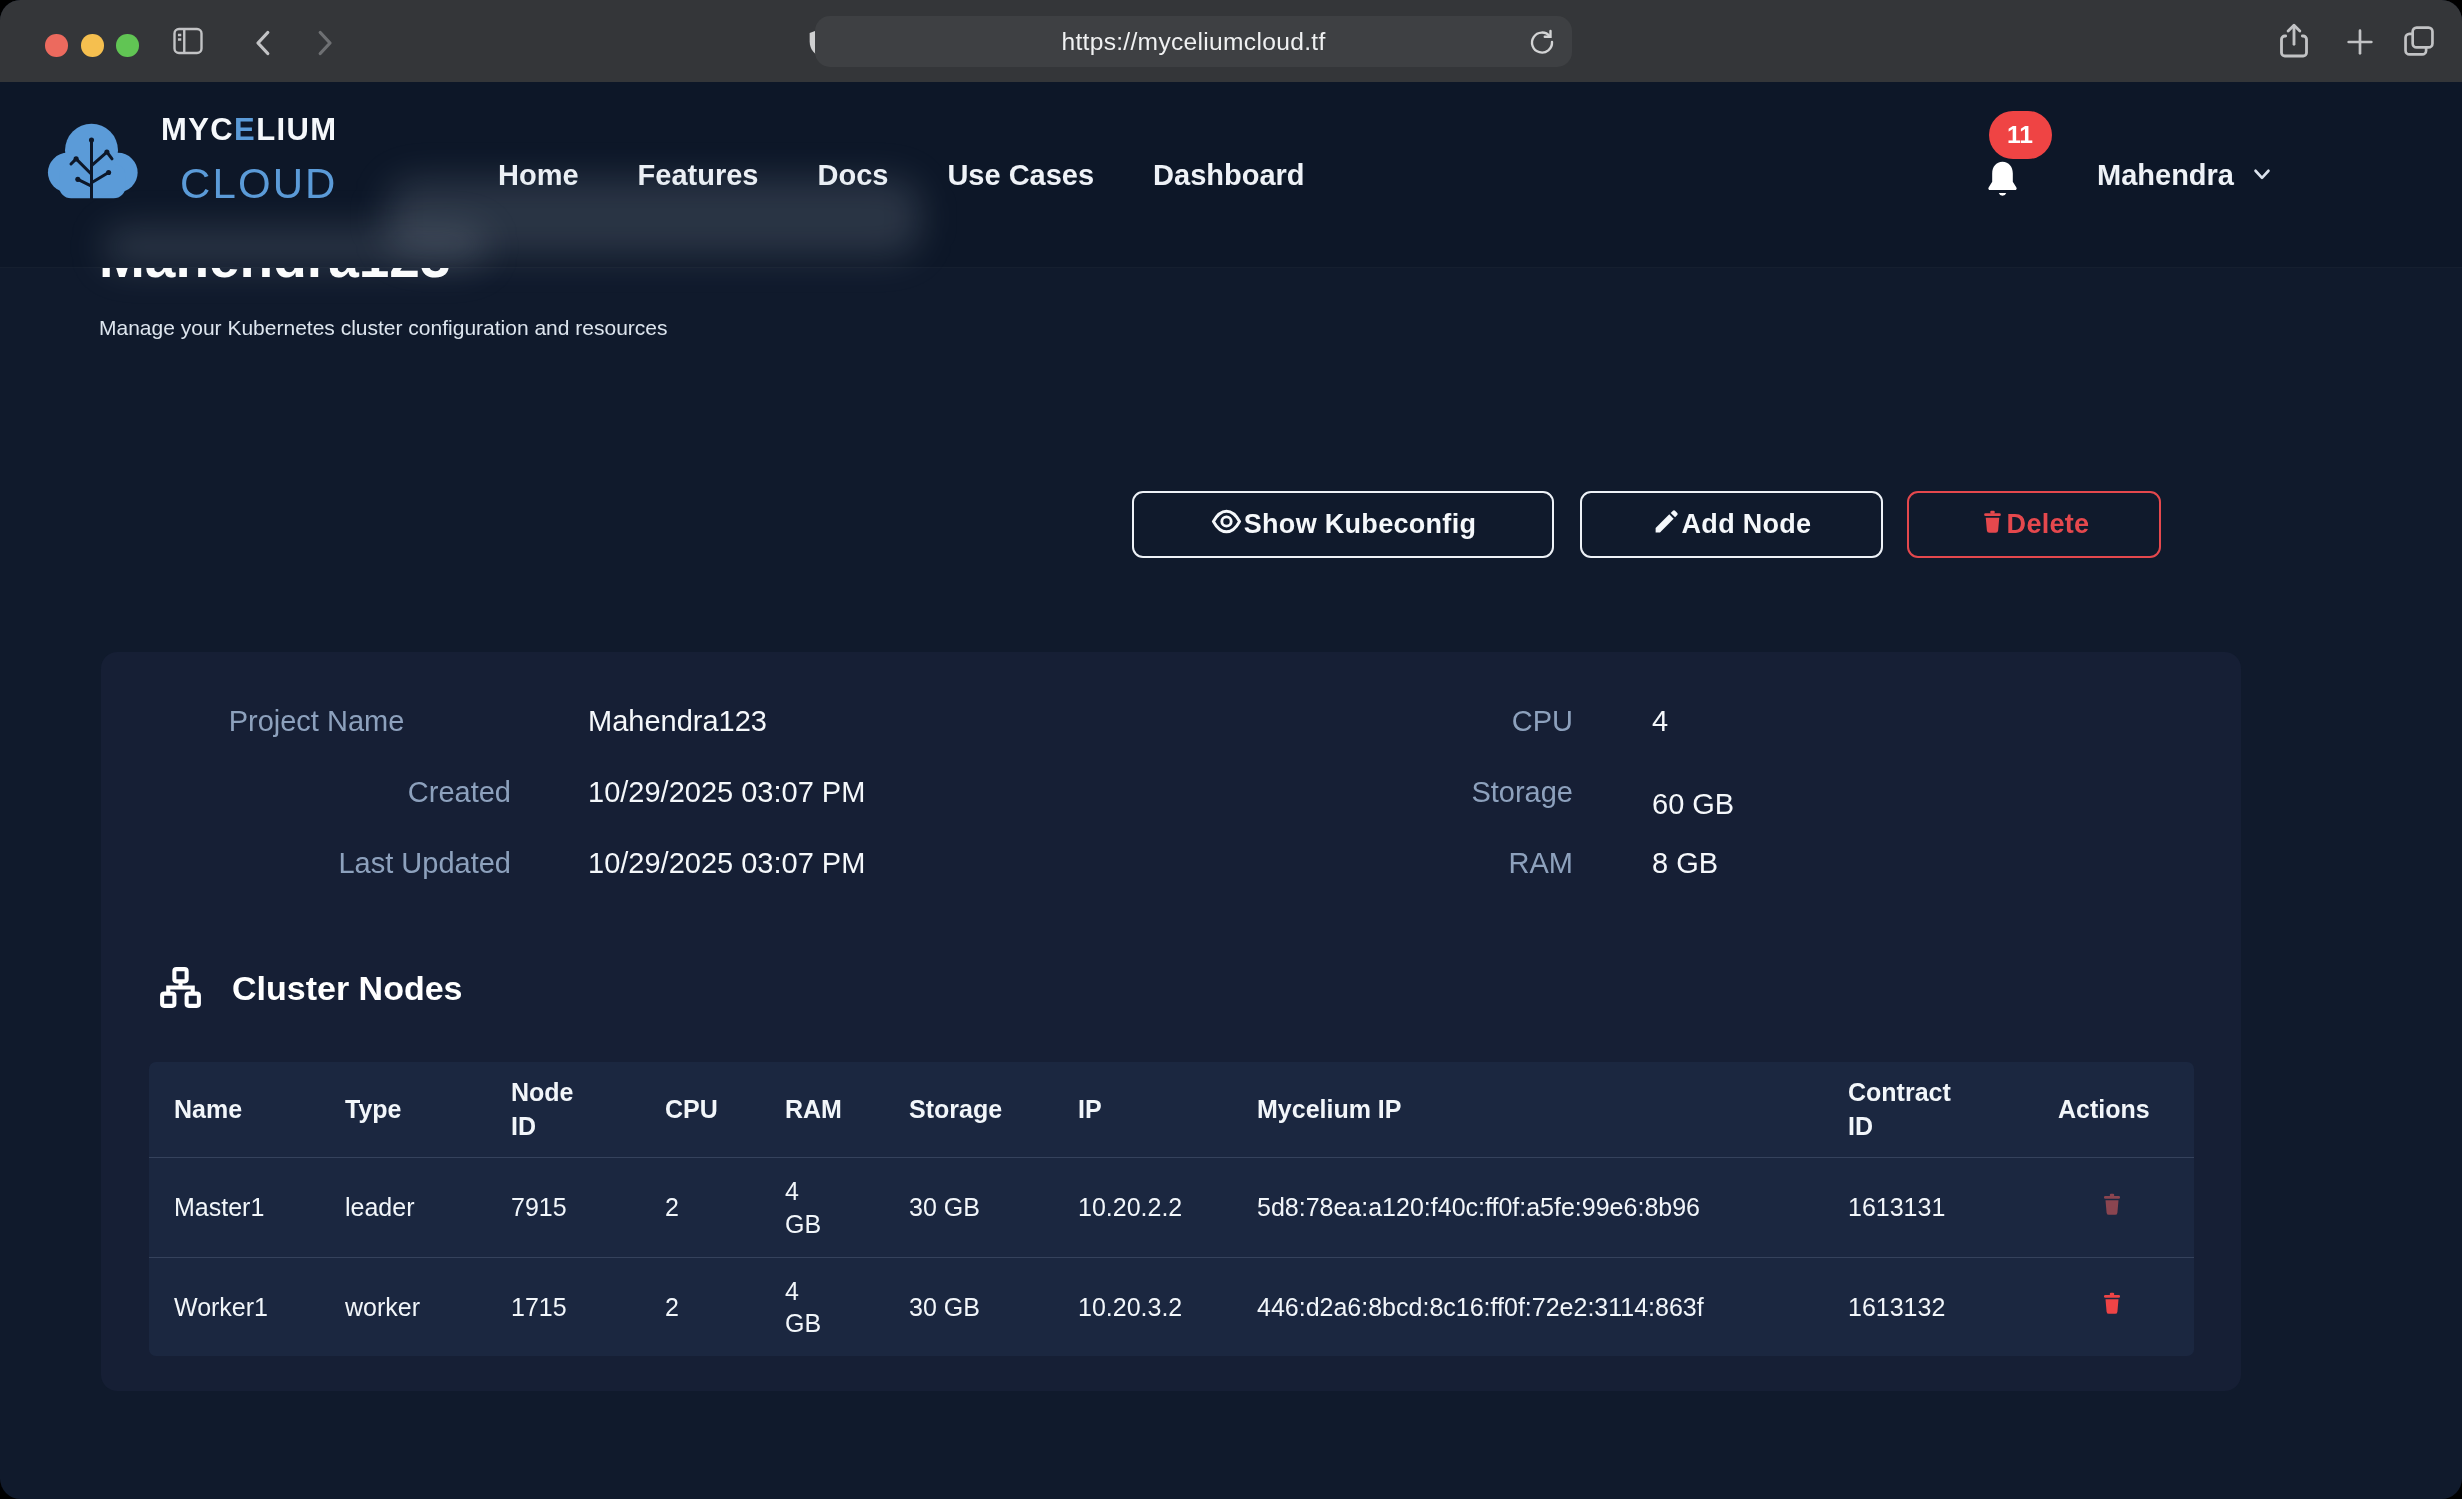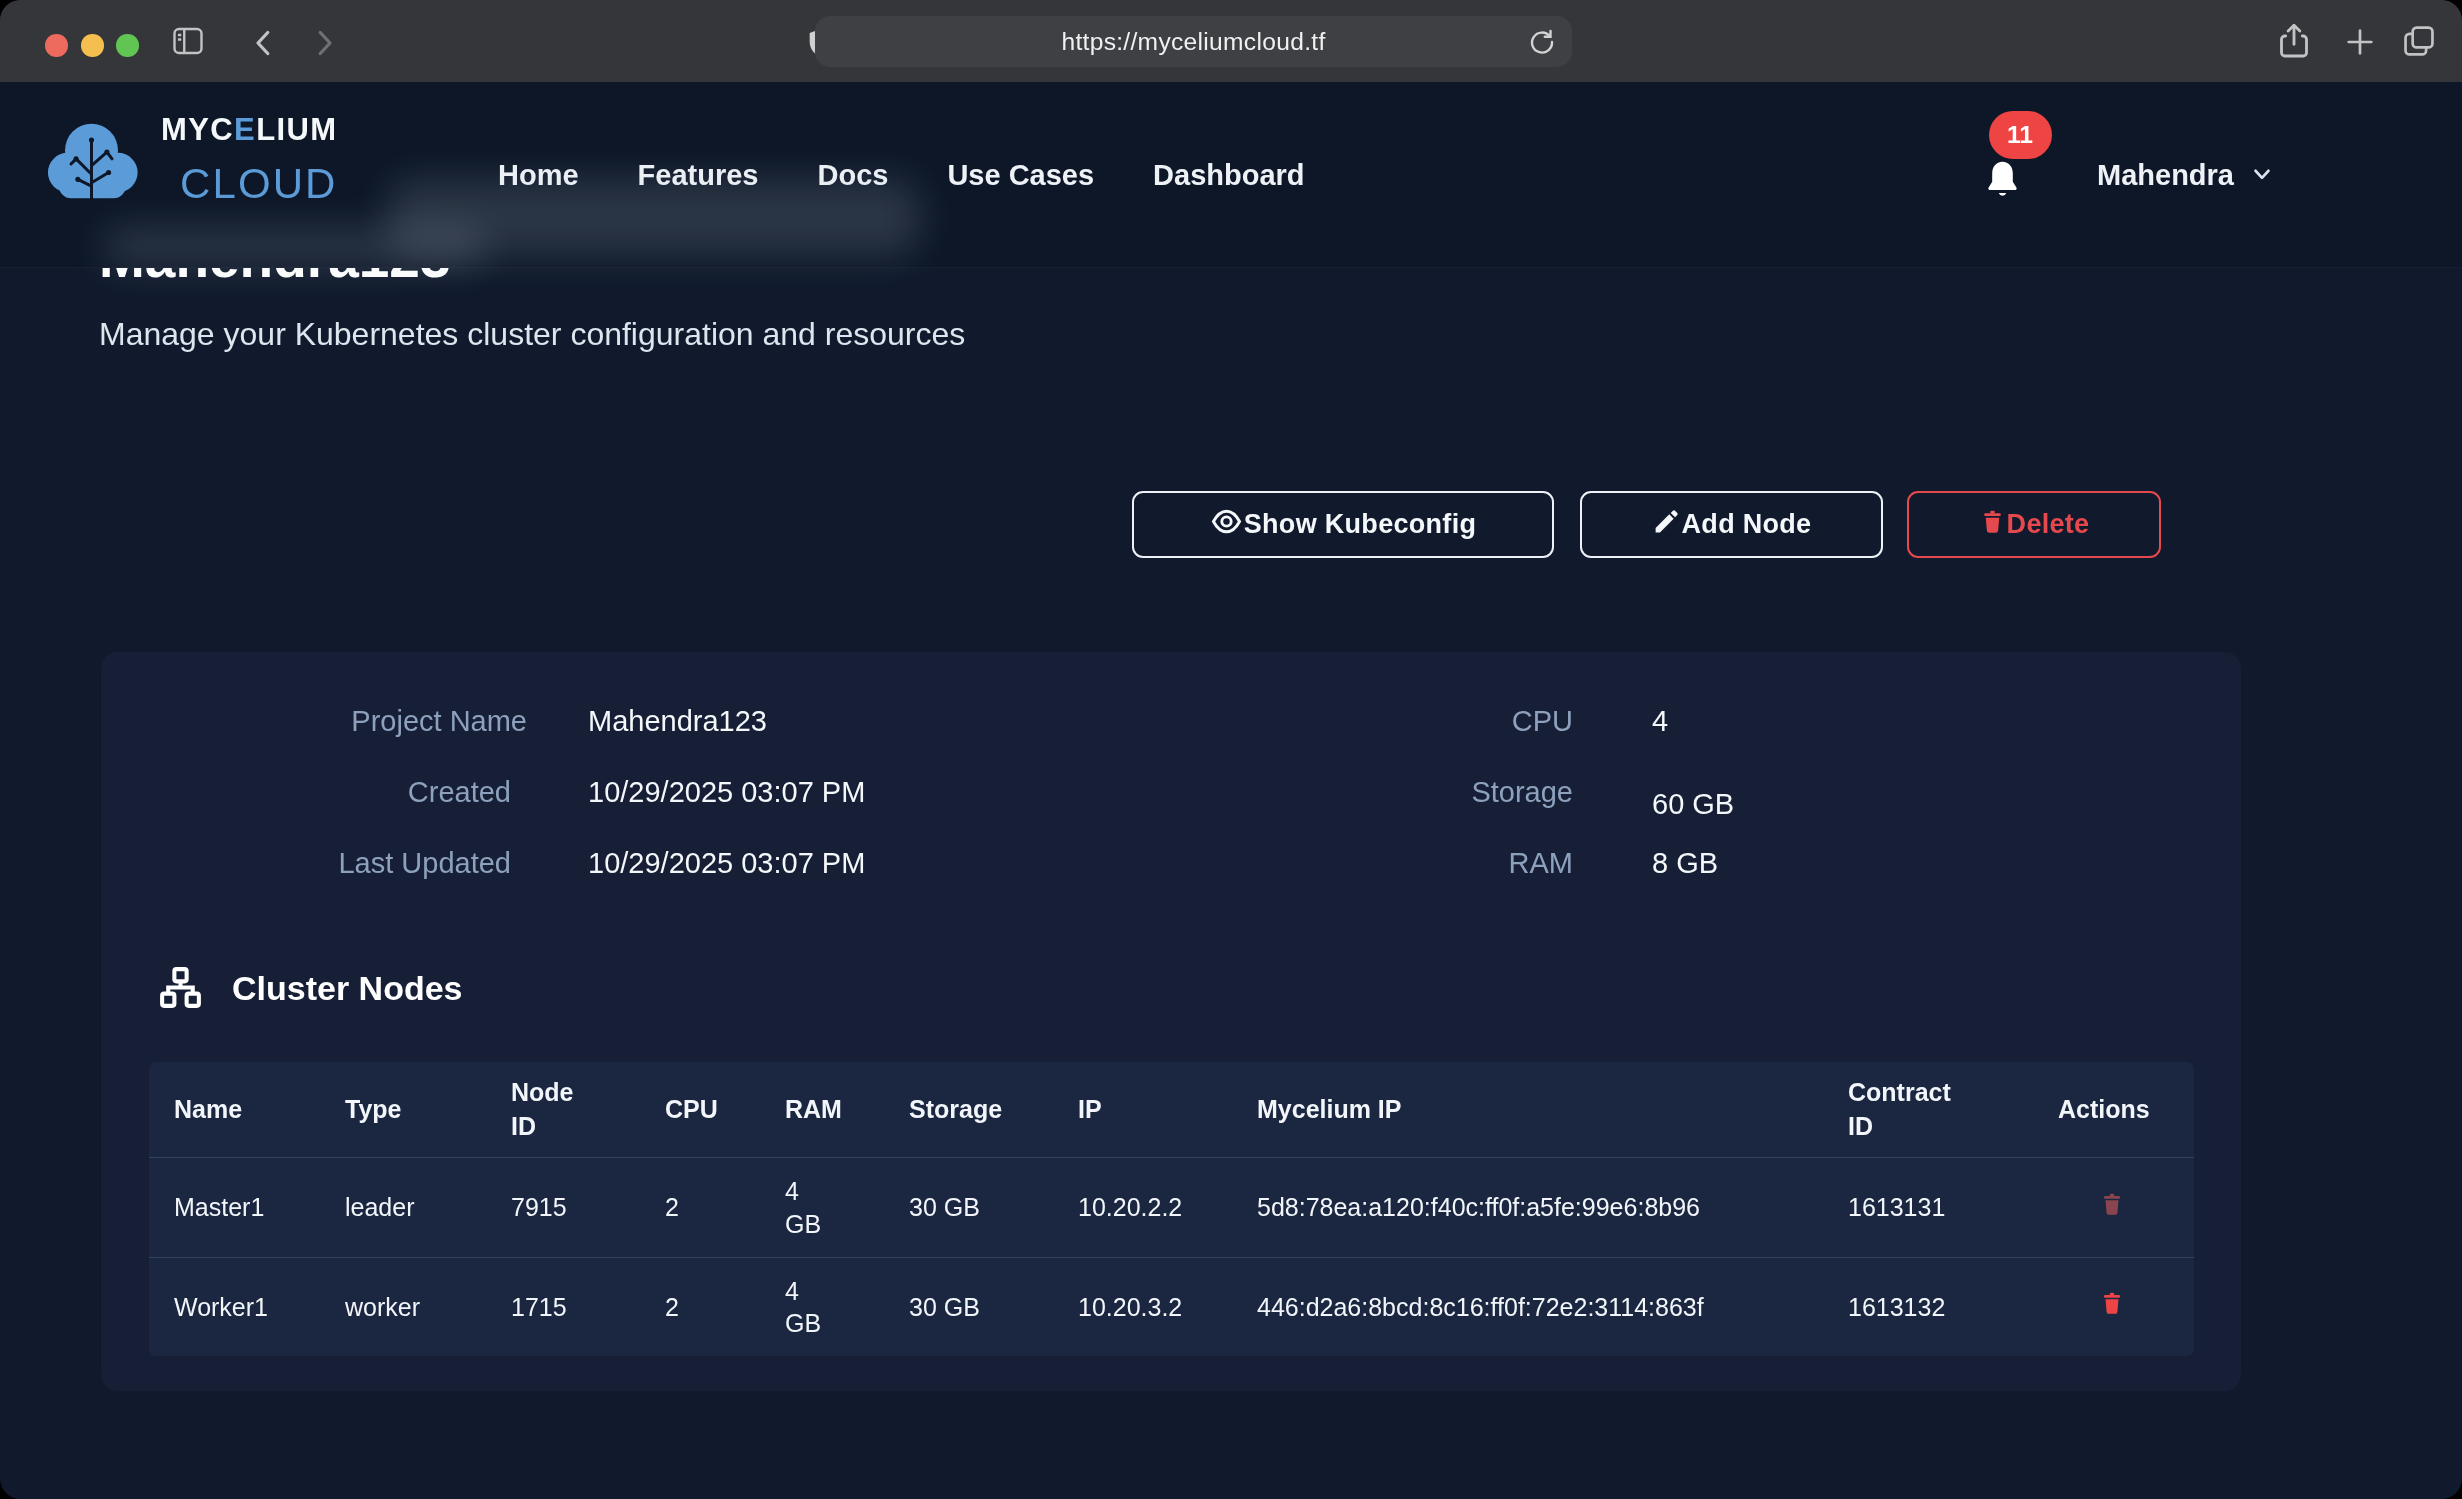"Manage your Kubernetes cluster" #page-subtitle { font-size: 32px -> 21px }
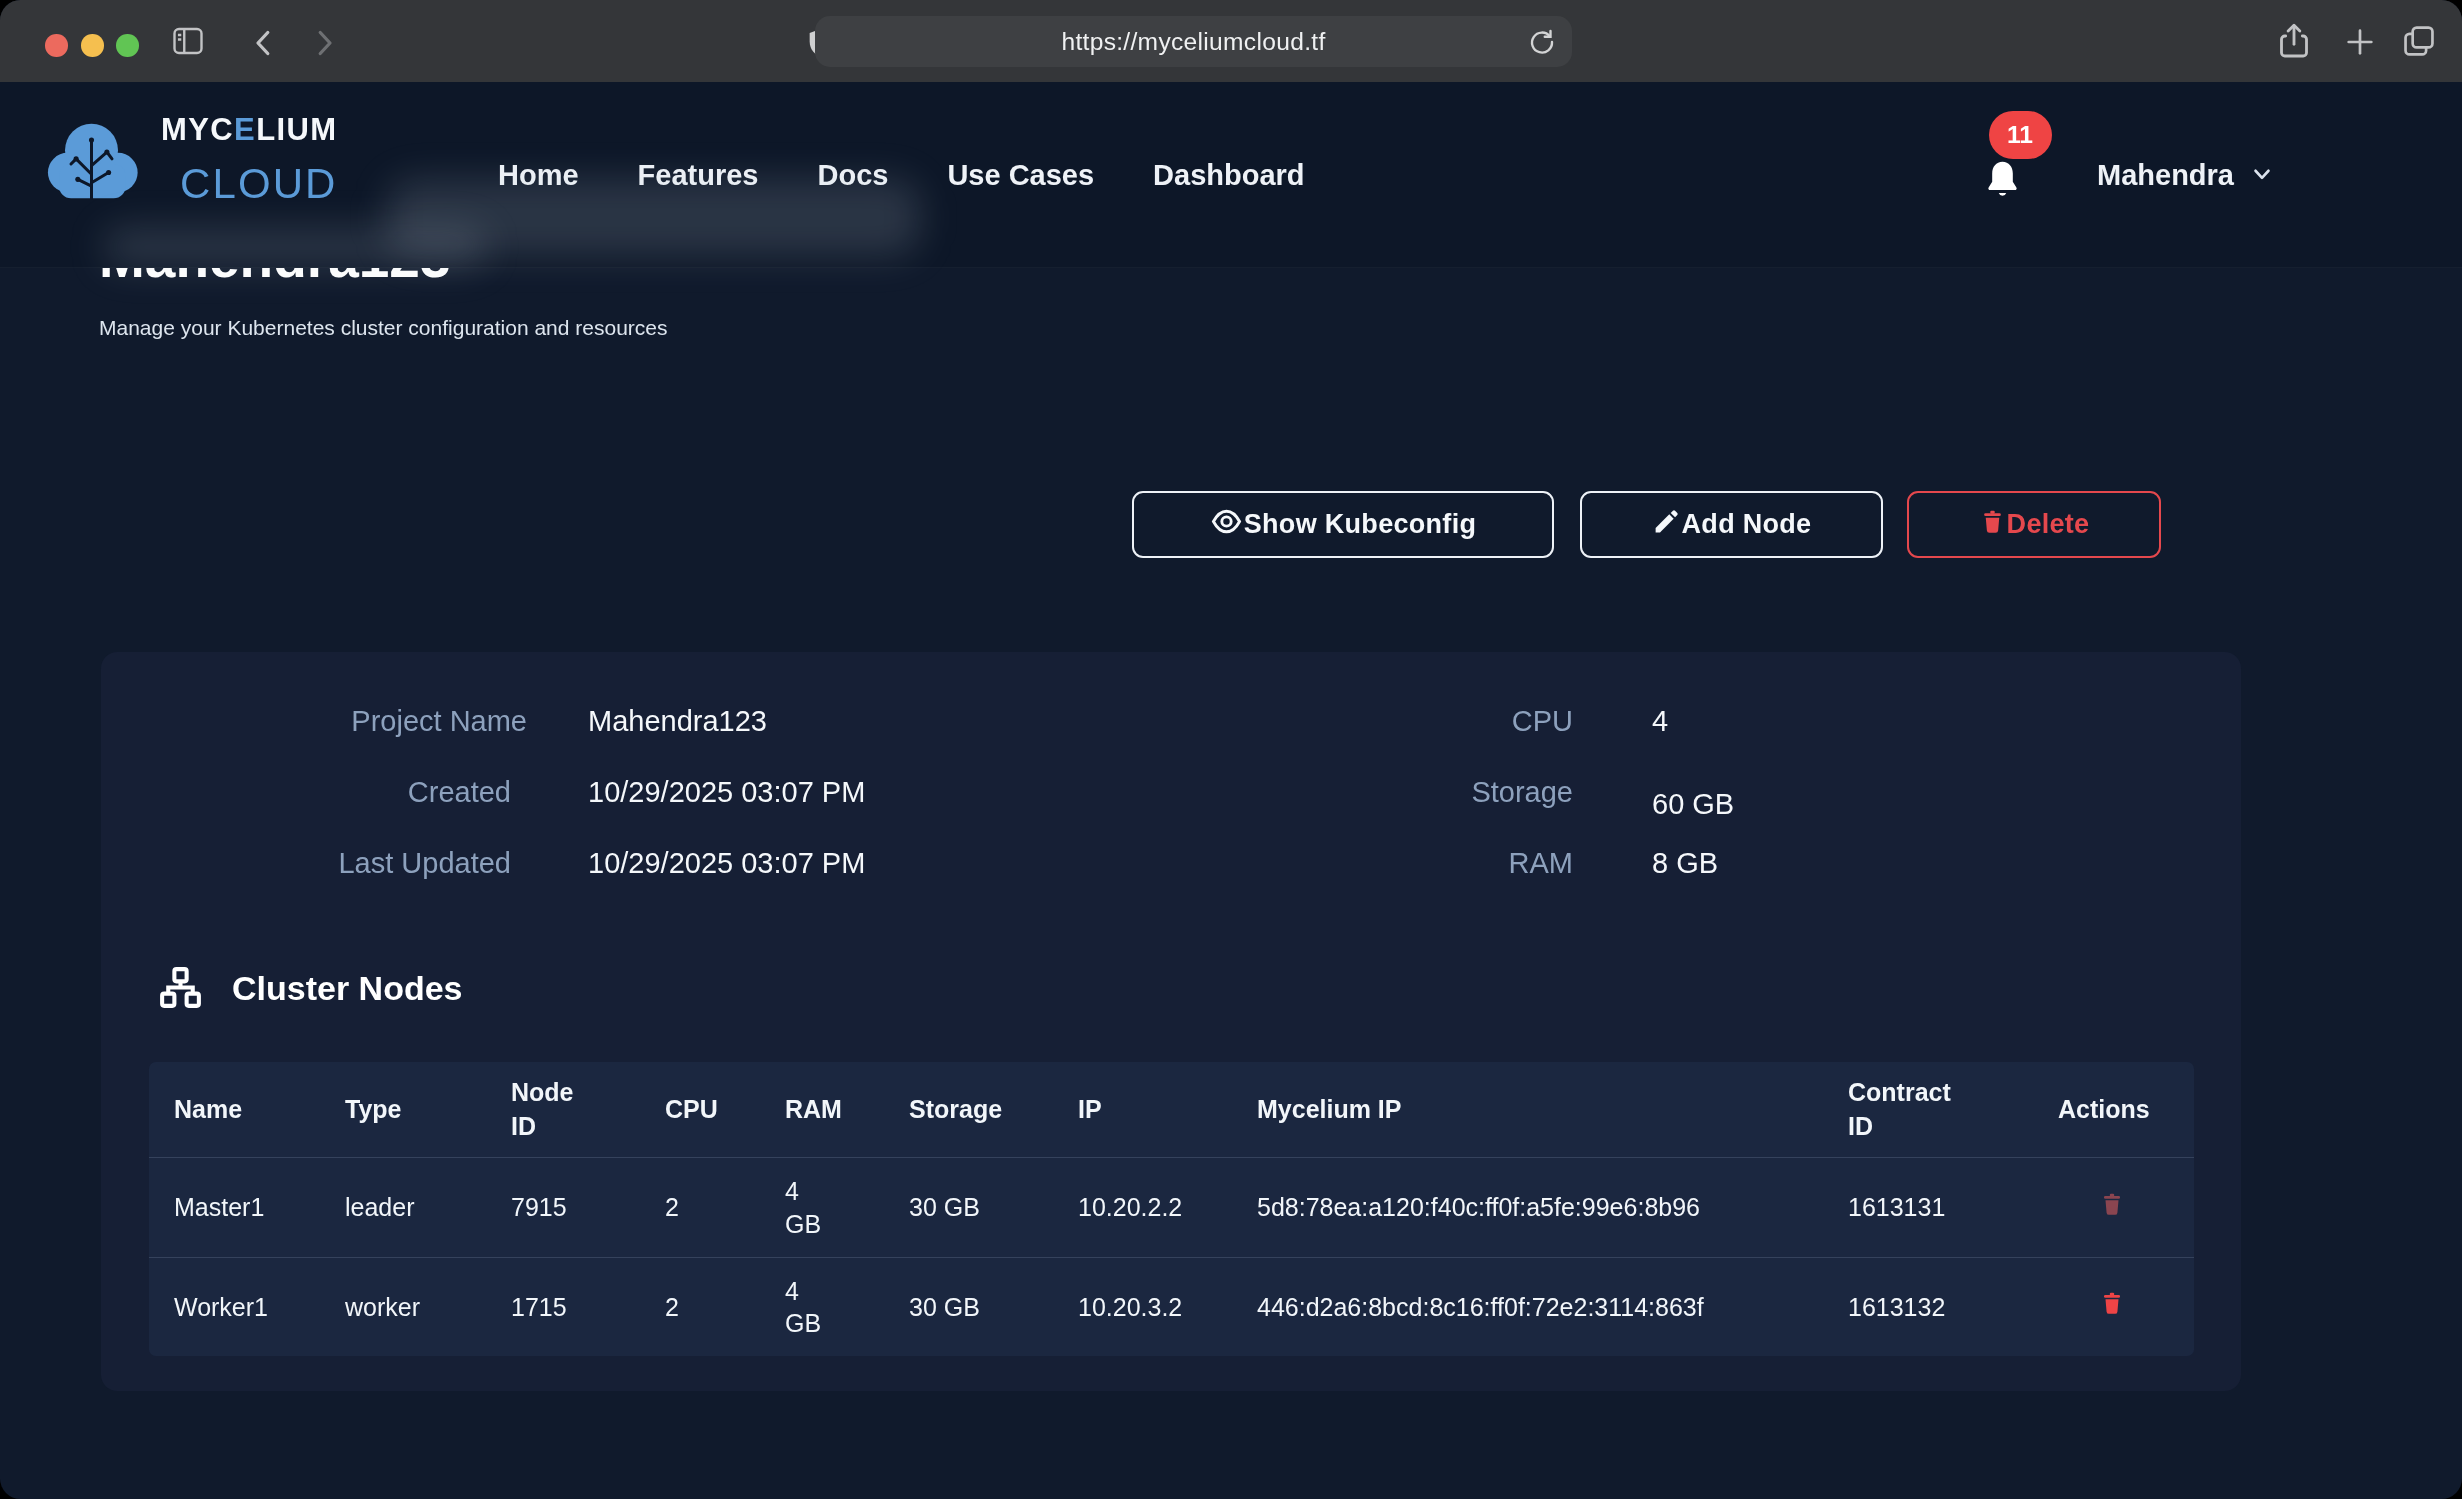"Project Name" .il-0 { left: 43px -> 24px; text-align: none -> center }
